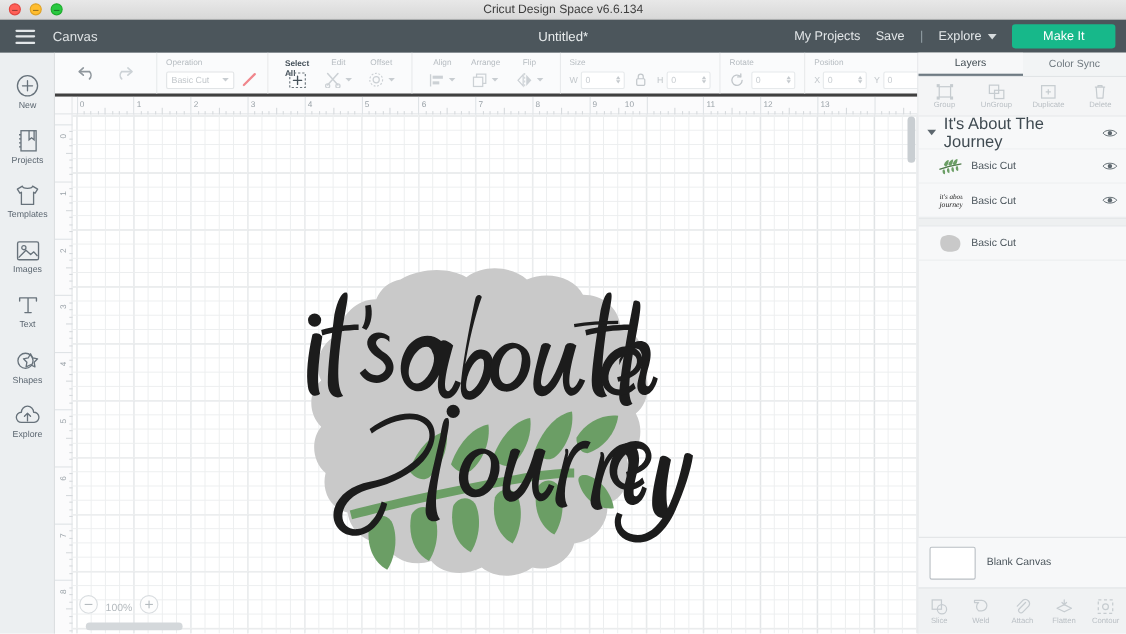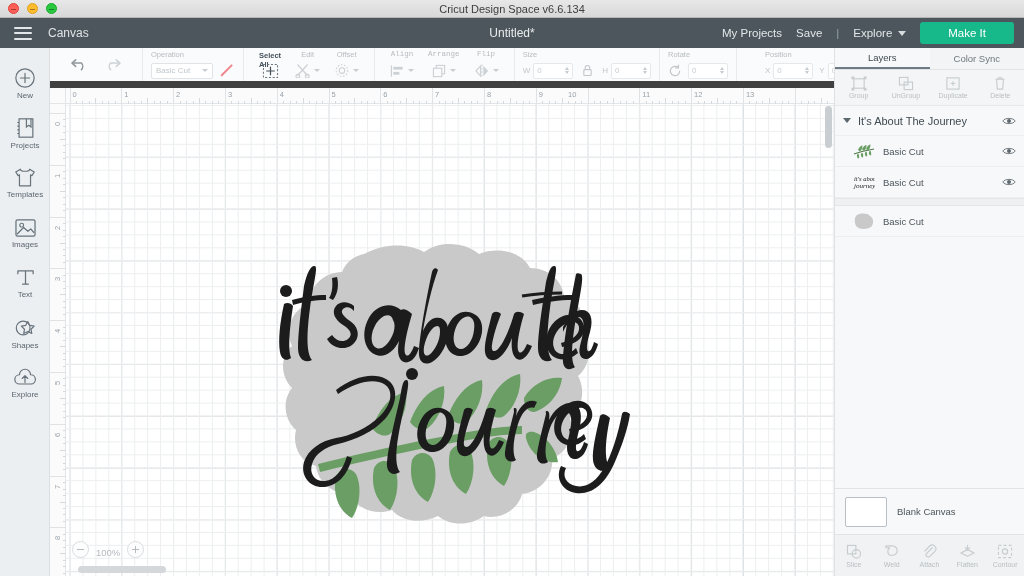"Operation" .toolbar { border-bottom: 7px solid #404040 -> 3px solid #404040 }
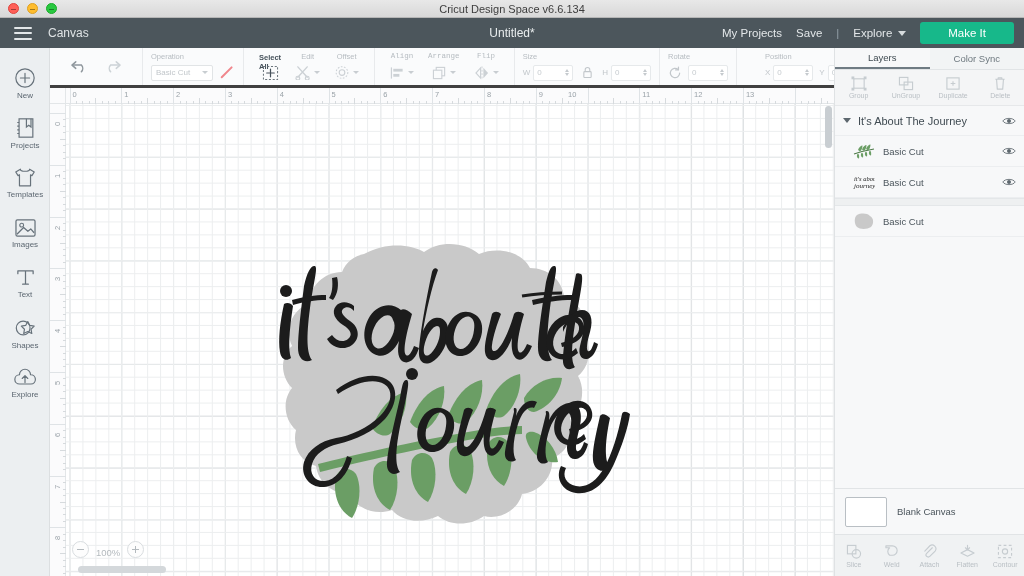"Align" div { font-family: Liberation Mono, monospace -> none }
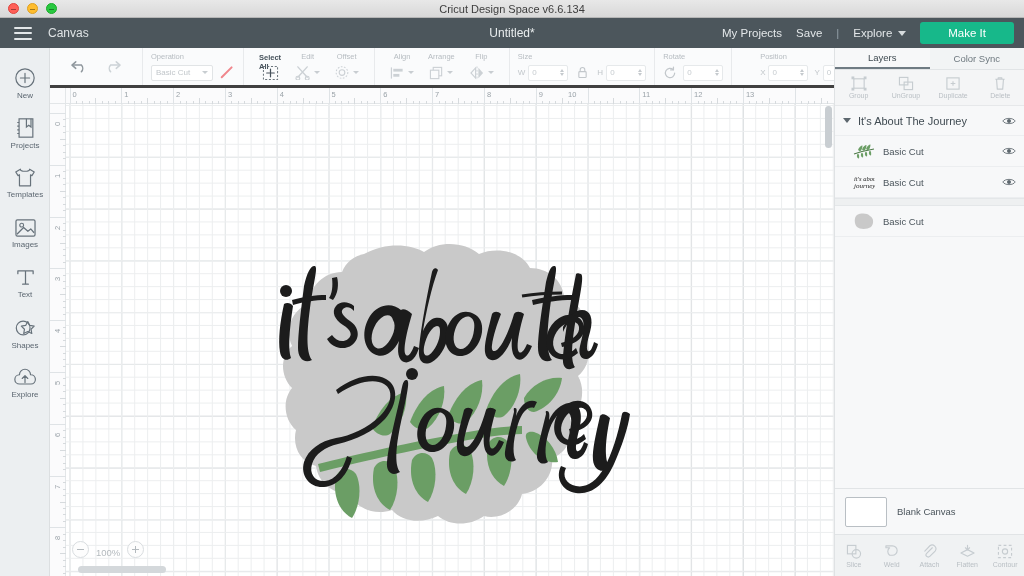"Position" .tgroup.nb { margin-left: 20px -> none }
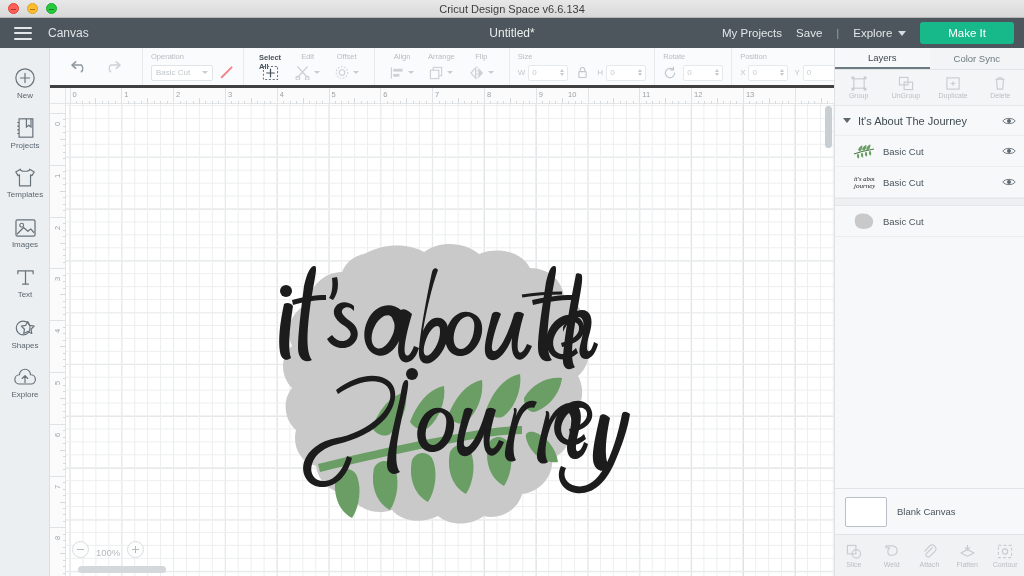"It's About The Journey" .lname { font-size: 11px -> 15px }
